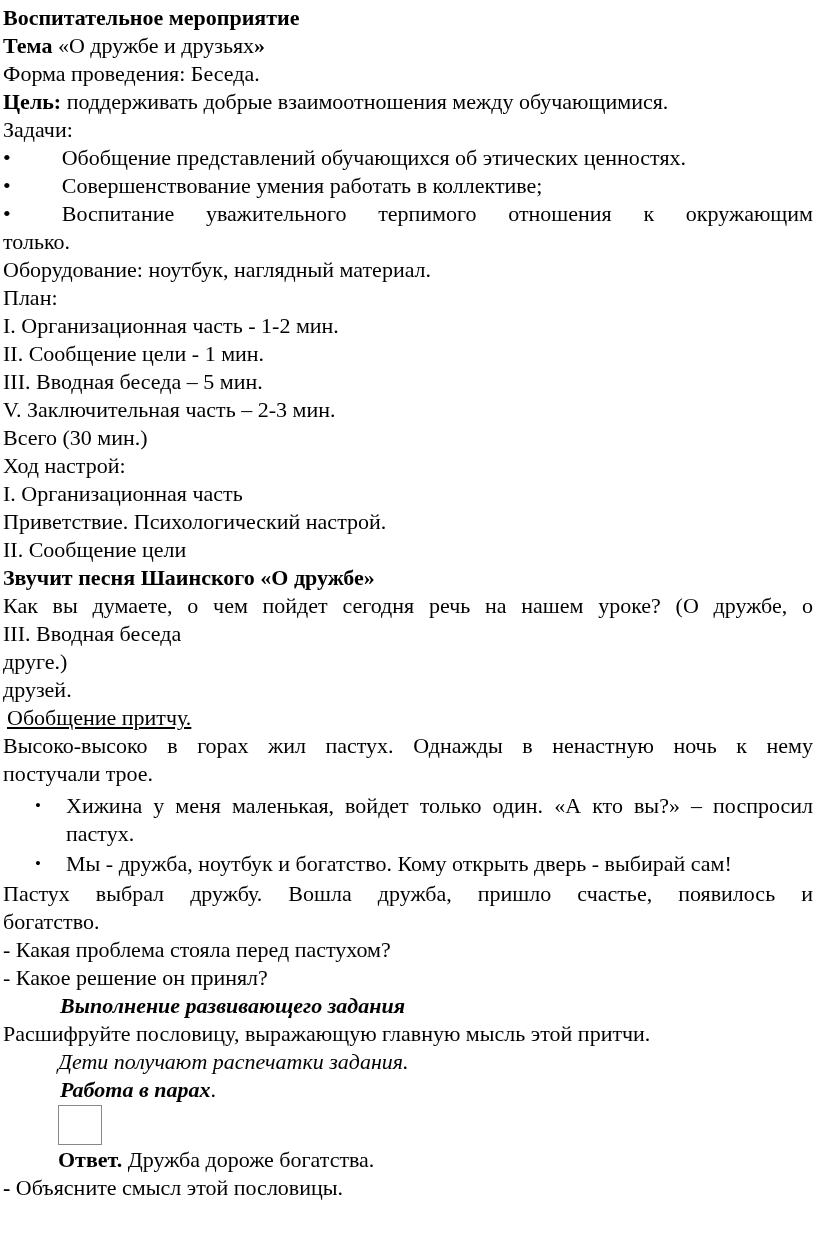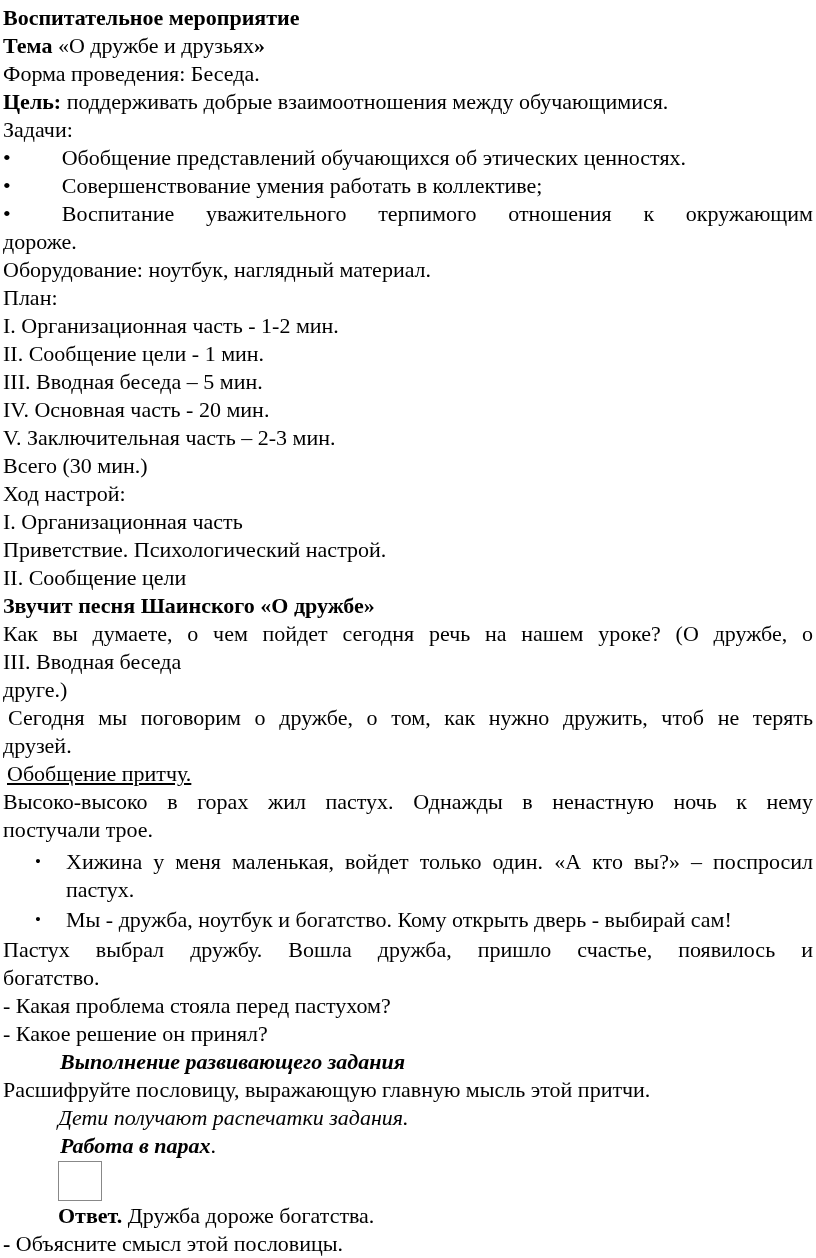"дороже." span { text: дороже -> только }
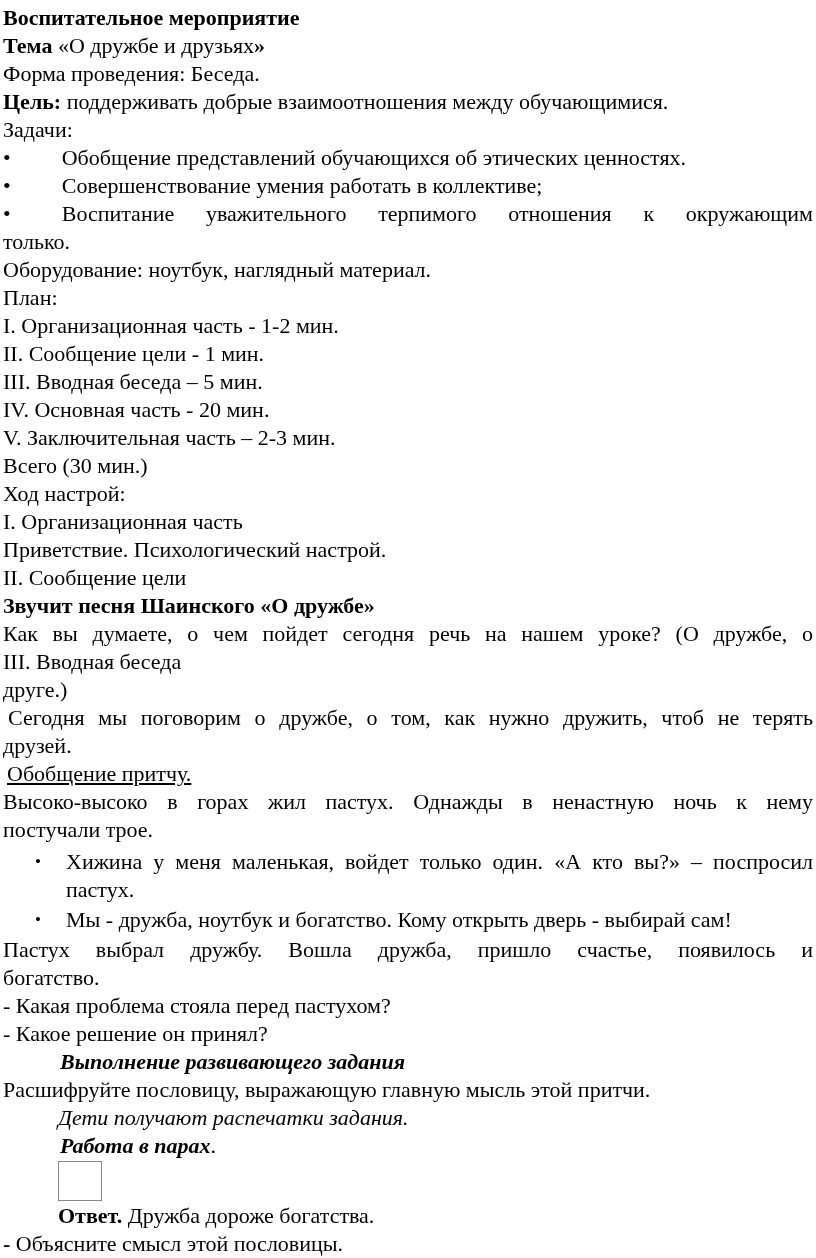"IV. Основная часть - 20" div.line { html: <div><span>IV. Основная часть - 20 мин.</span></div> -> none }
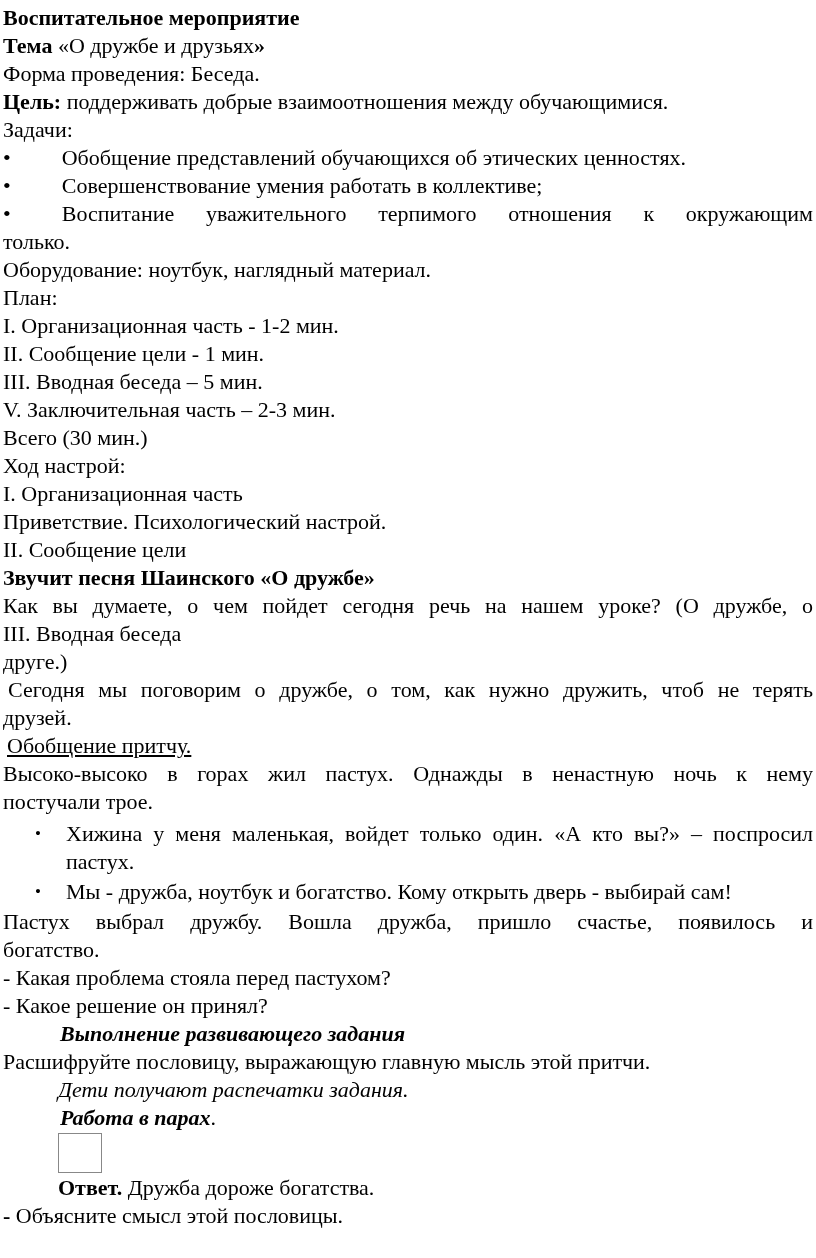"Сегодня мы поговорим о дружбе," div.line { html: <div><span>Сегодня мы поговорим о дружбе, о том, как нужно дружить, чтоб не терять</span></div> -> none }
